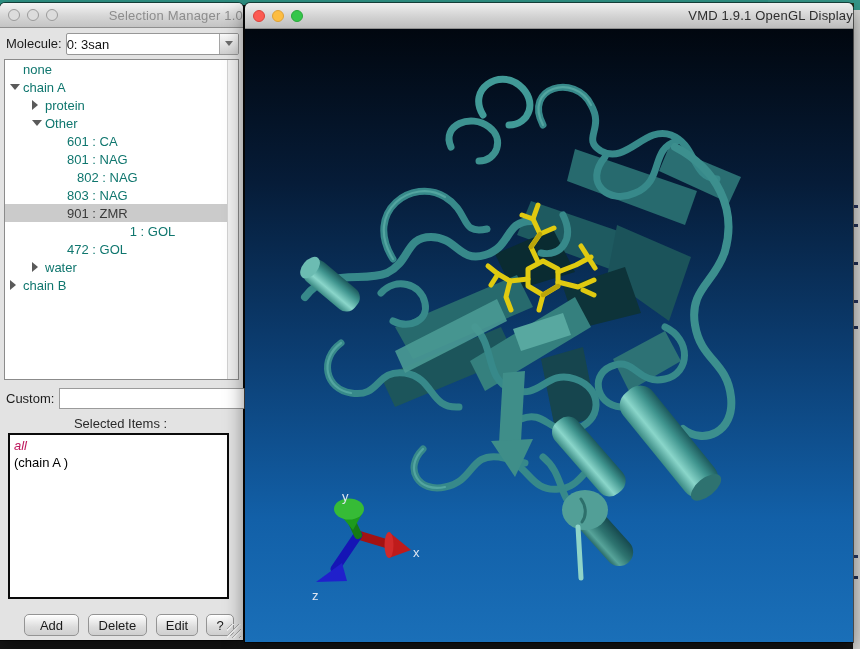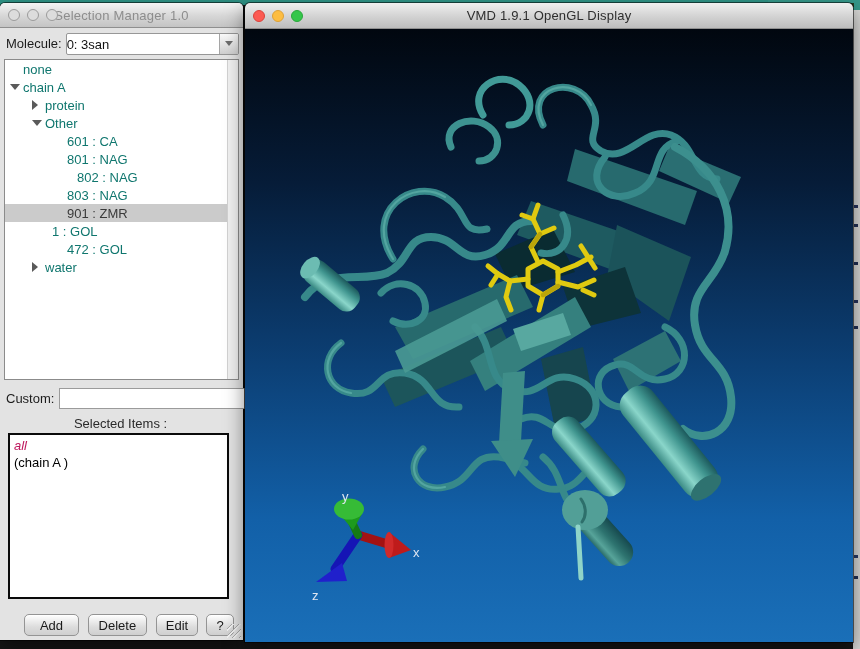"Selection Manager 1.0" .titlebar .title { text-align: center -> right }
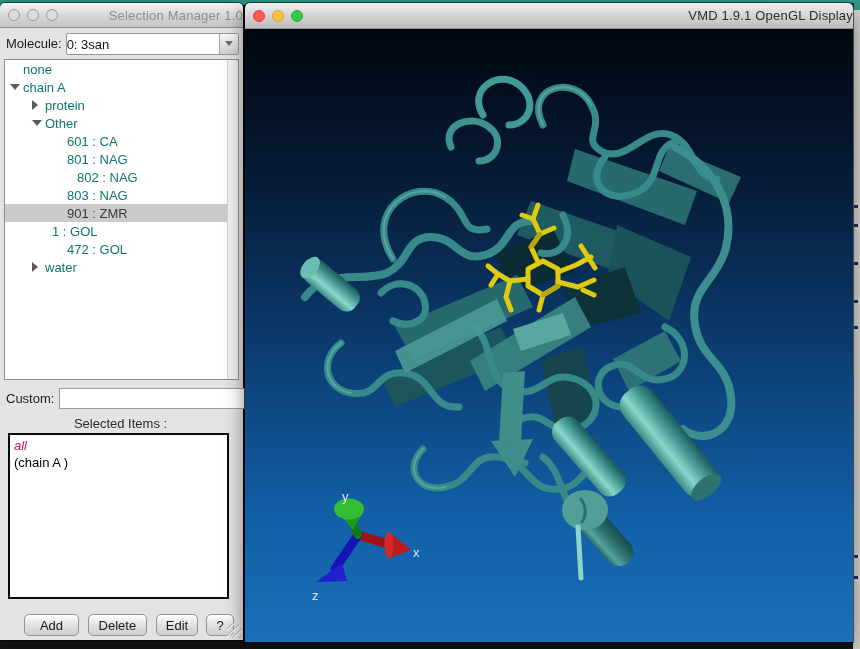"1 : GOL" div.tree-row { justify-content: none -> center; padding-left: 34px -> 49px }
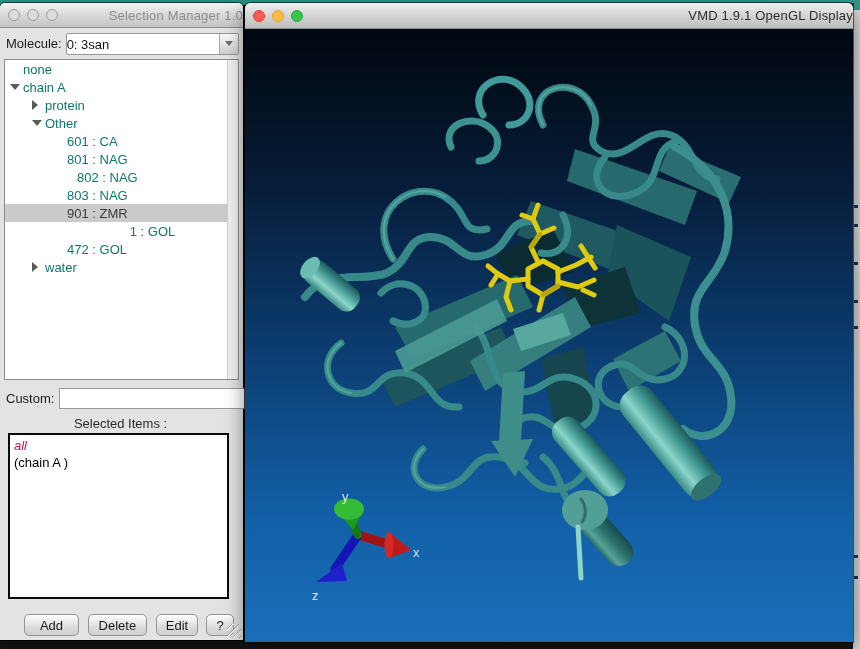"chain B" div.tree-row { html: none -> <div> <span> <span></span> </span> <span>chain B</span> </div> }
